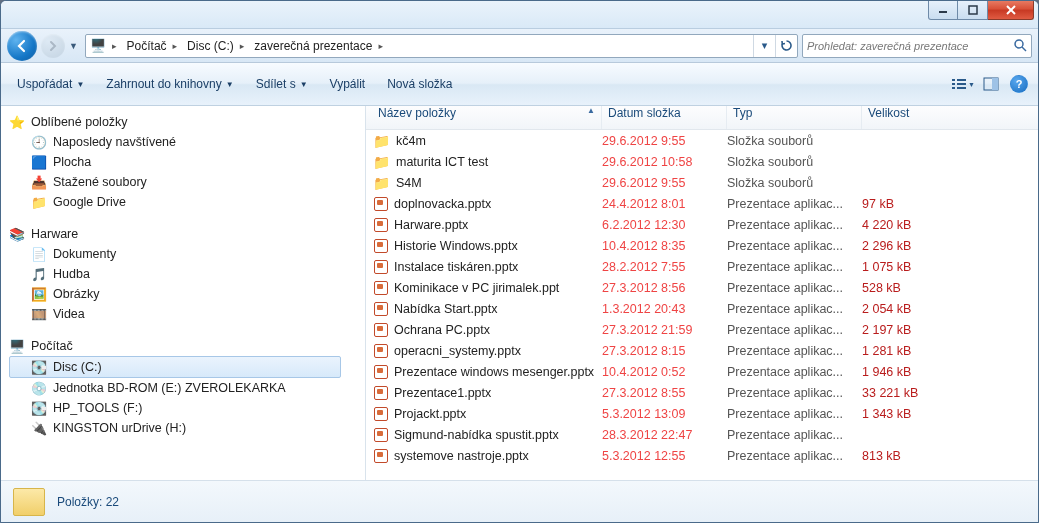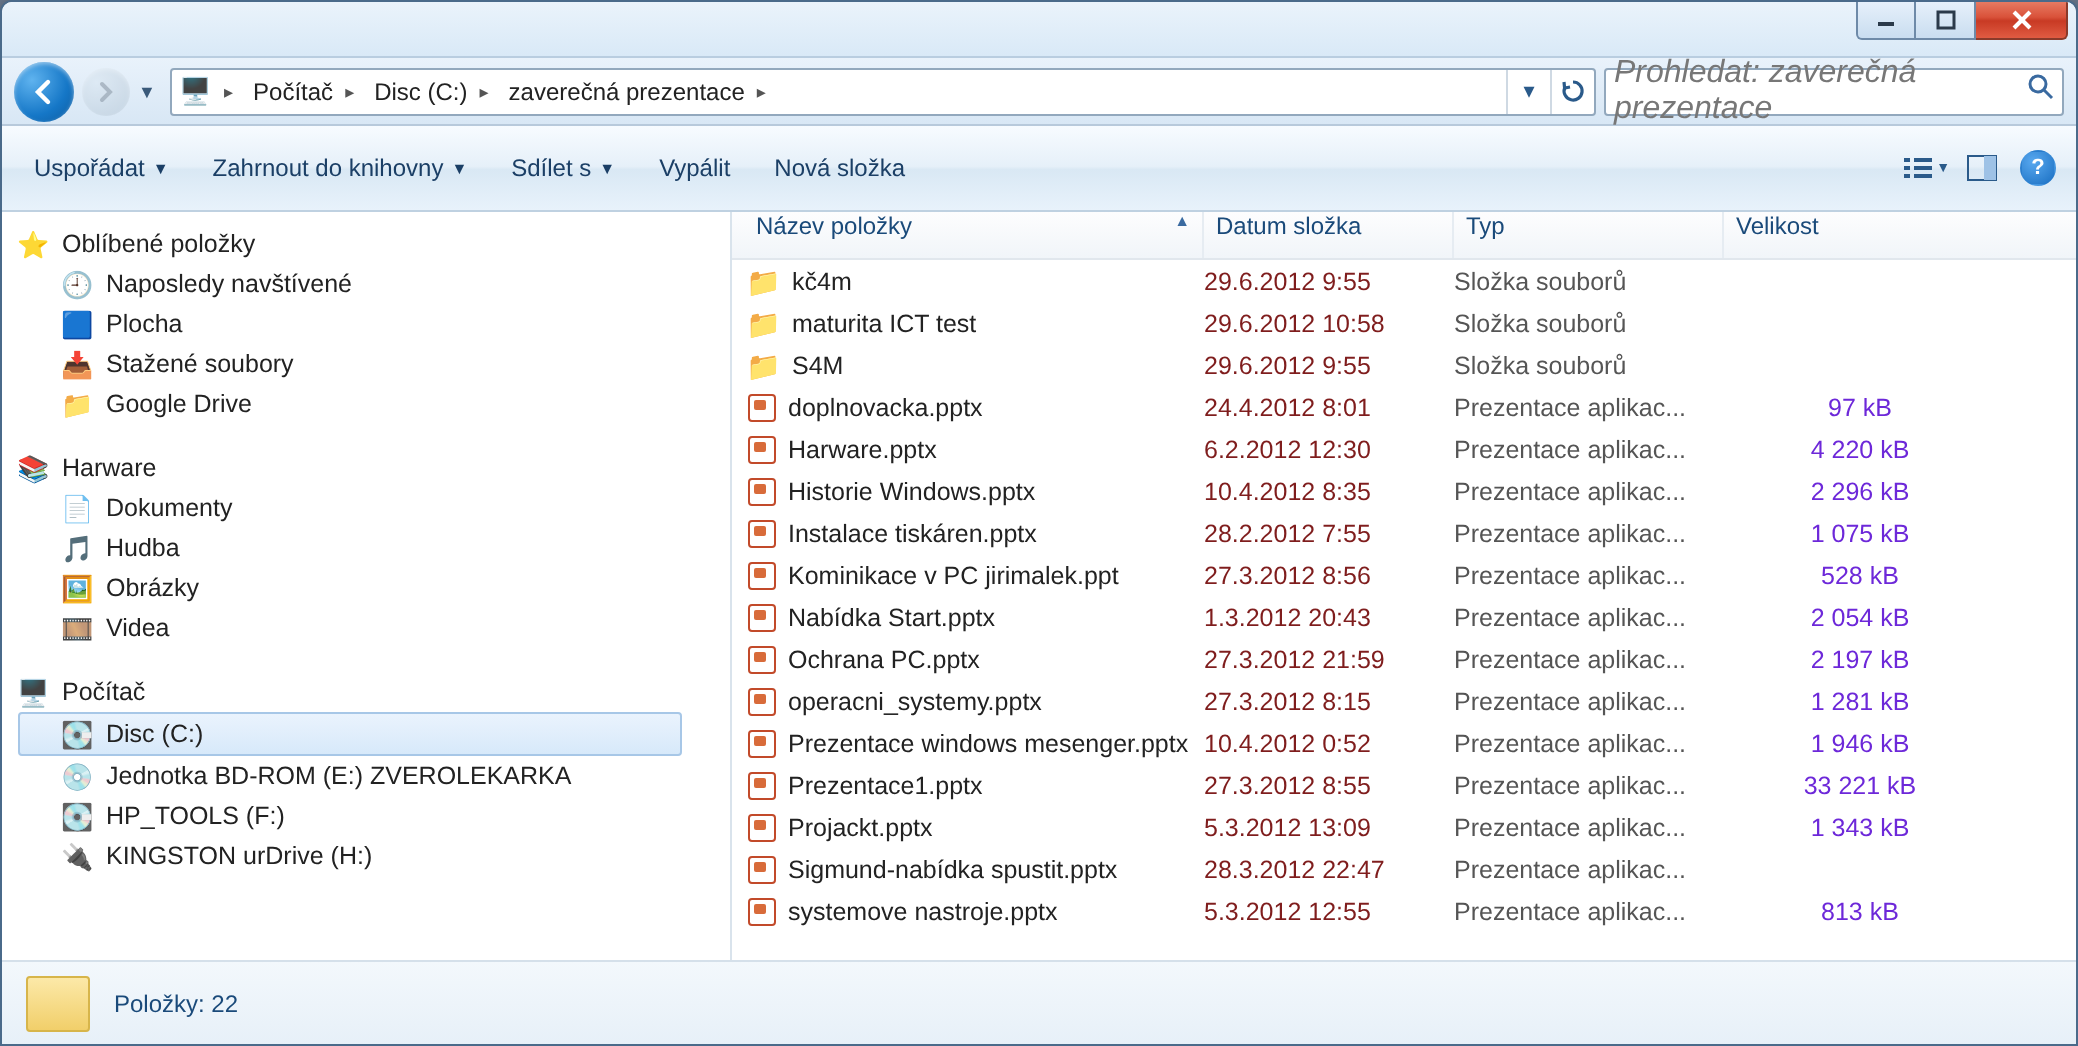"Prohledat: zaverečná prezentace" .searchbox { font-size: 16px -> 11px }
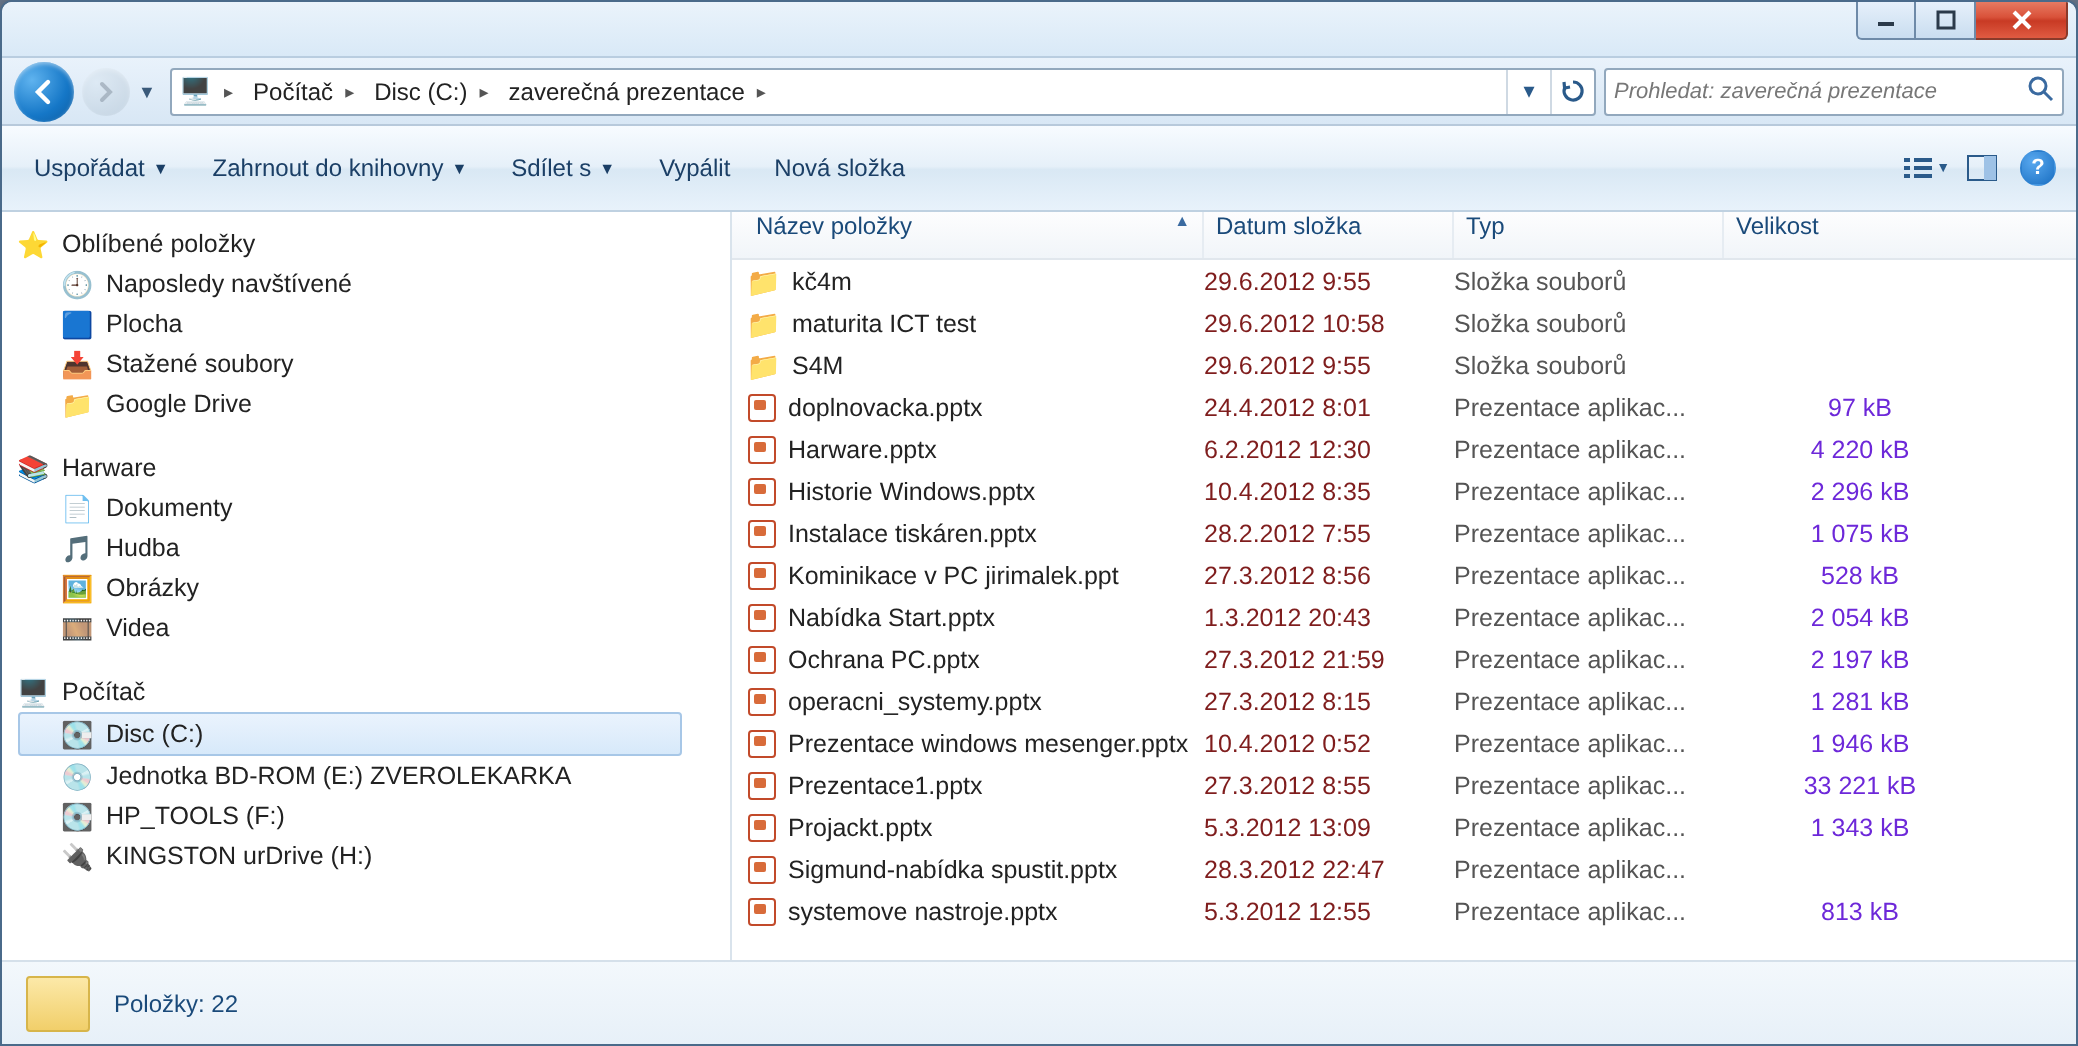"29.6.2012 9:55" .c-date { color: #7f1d1d -> #ef4444 }
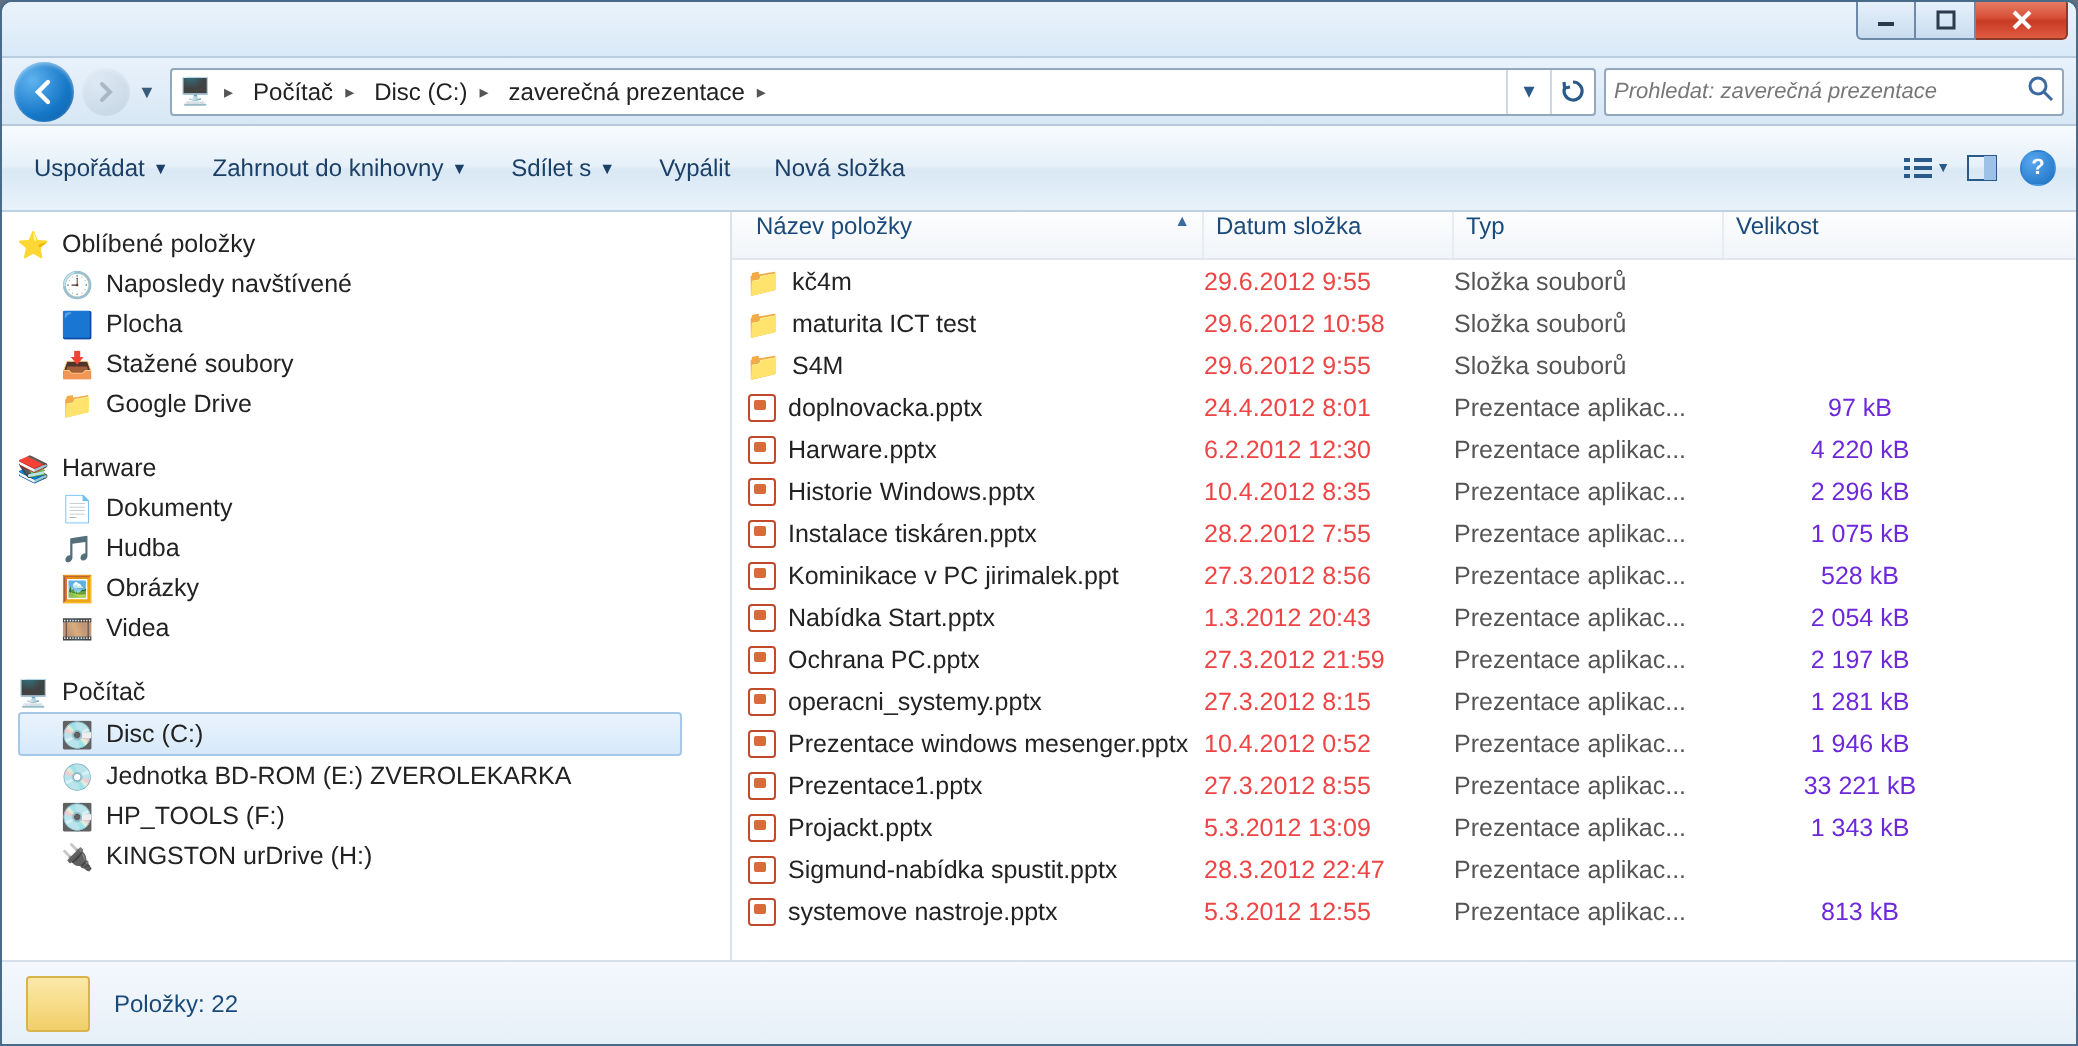"97 kB" .c-size { color: #6d28d9 -> #b91c1c; text-align: center -> left }
